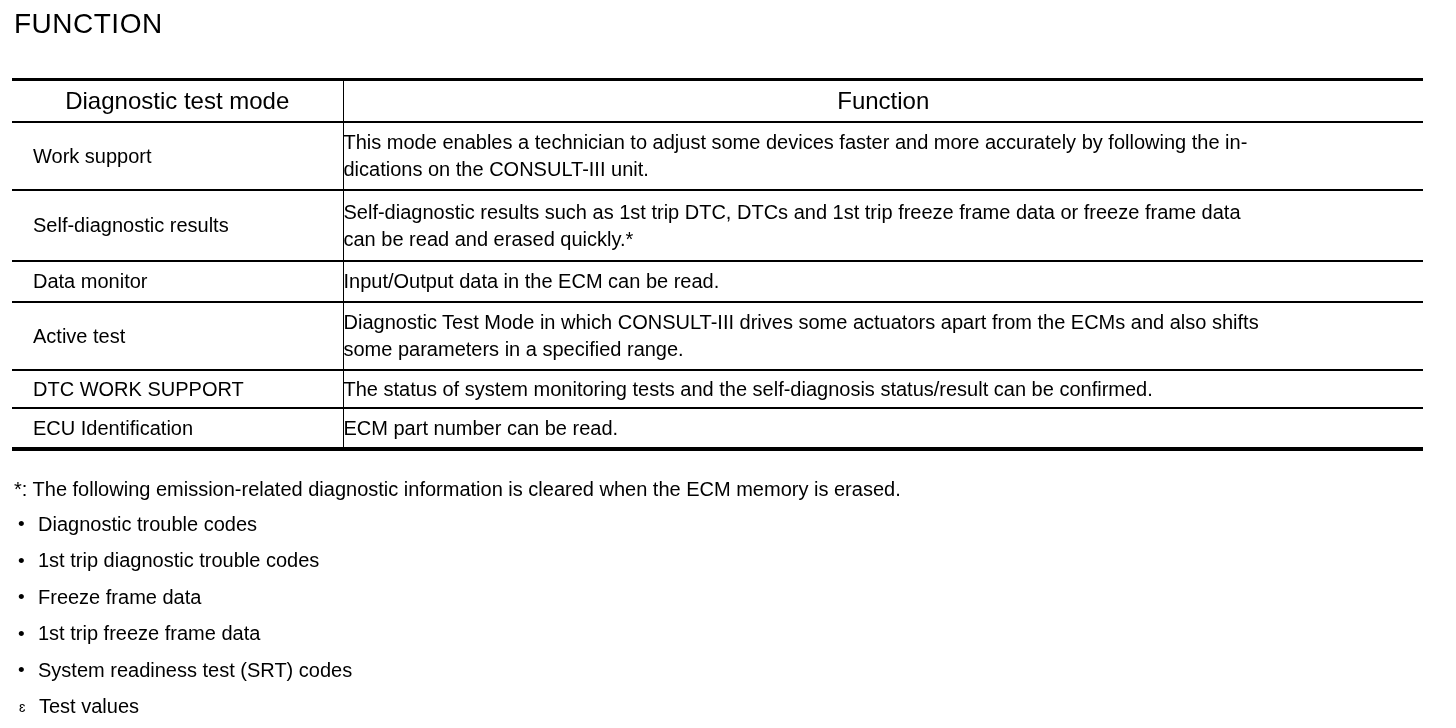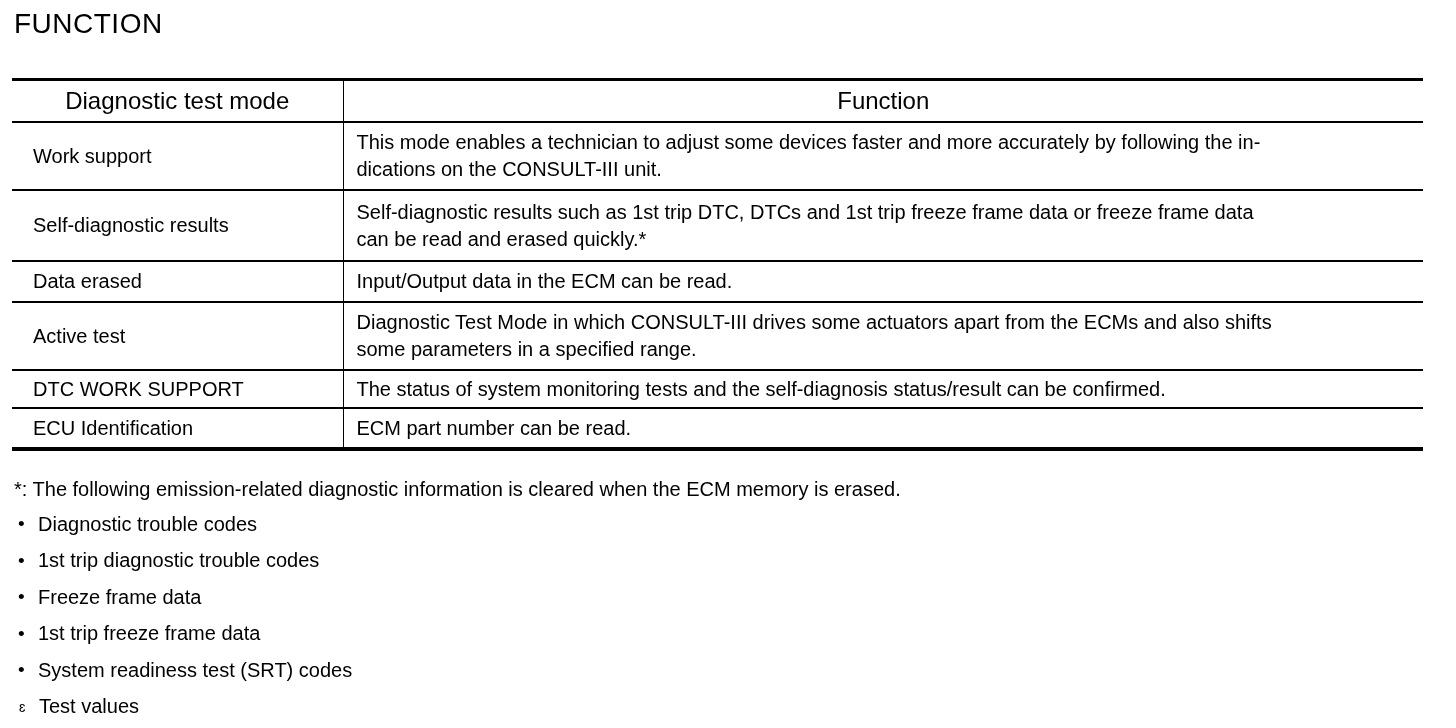"This mode enables a technician" table.func-table td.cell-func { padding-left: 13px -> none }
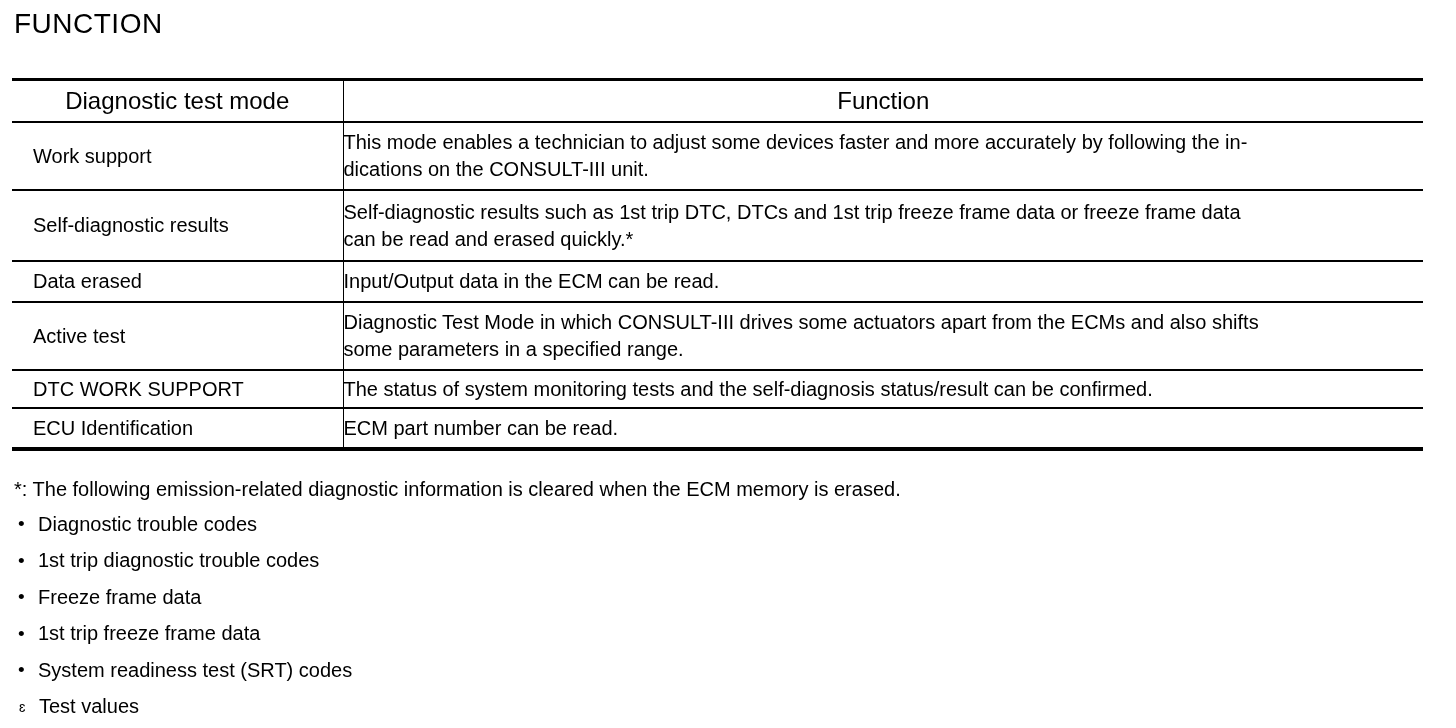"Data erased" td.cell-mode { text: erased -> monitor }
